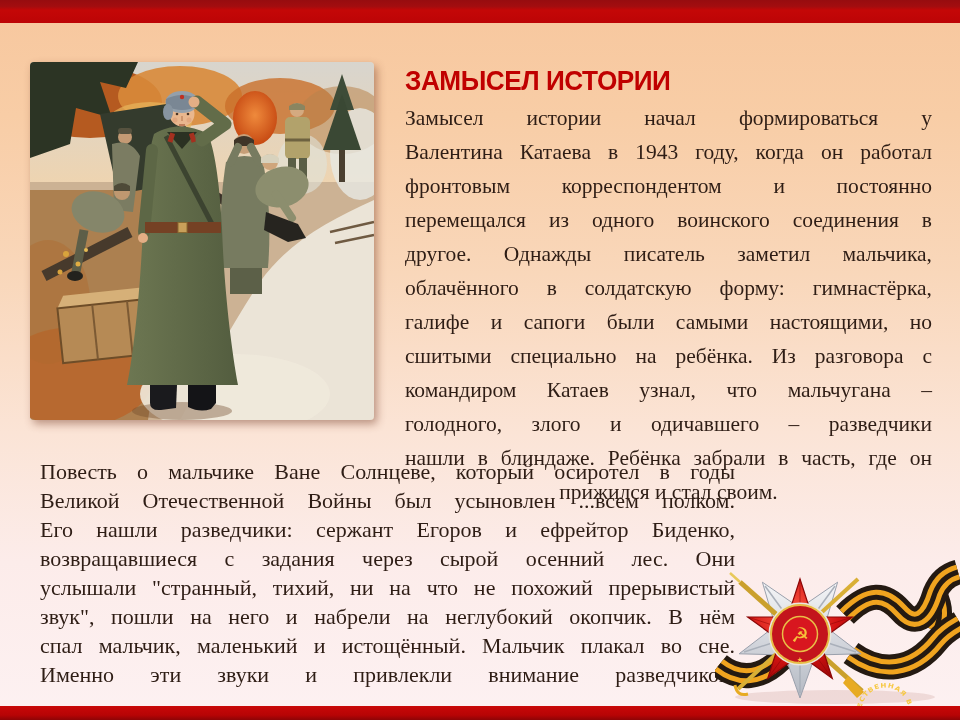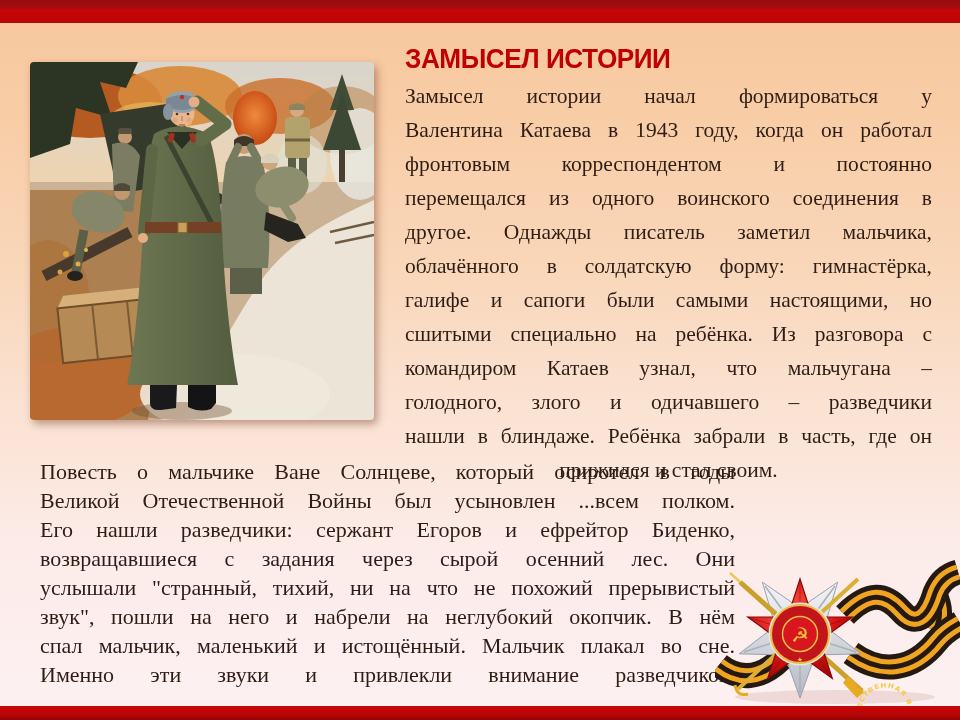"ЗАМЫСЕЛ ИСТОРИИ" .right-col { top: 44px -> 66px }
